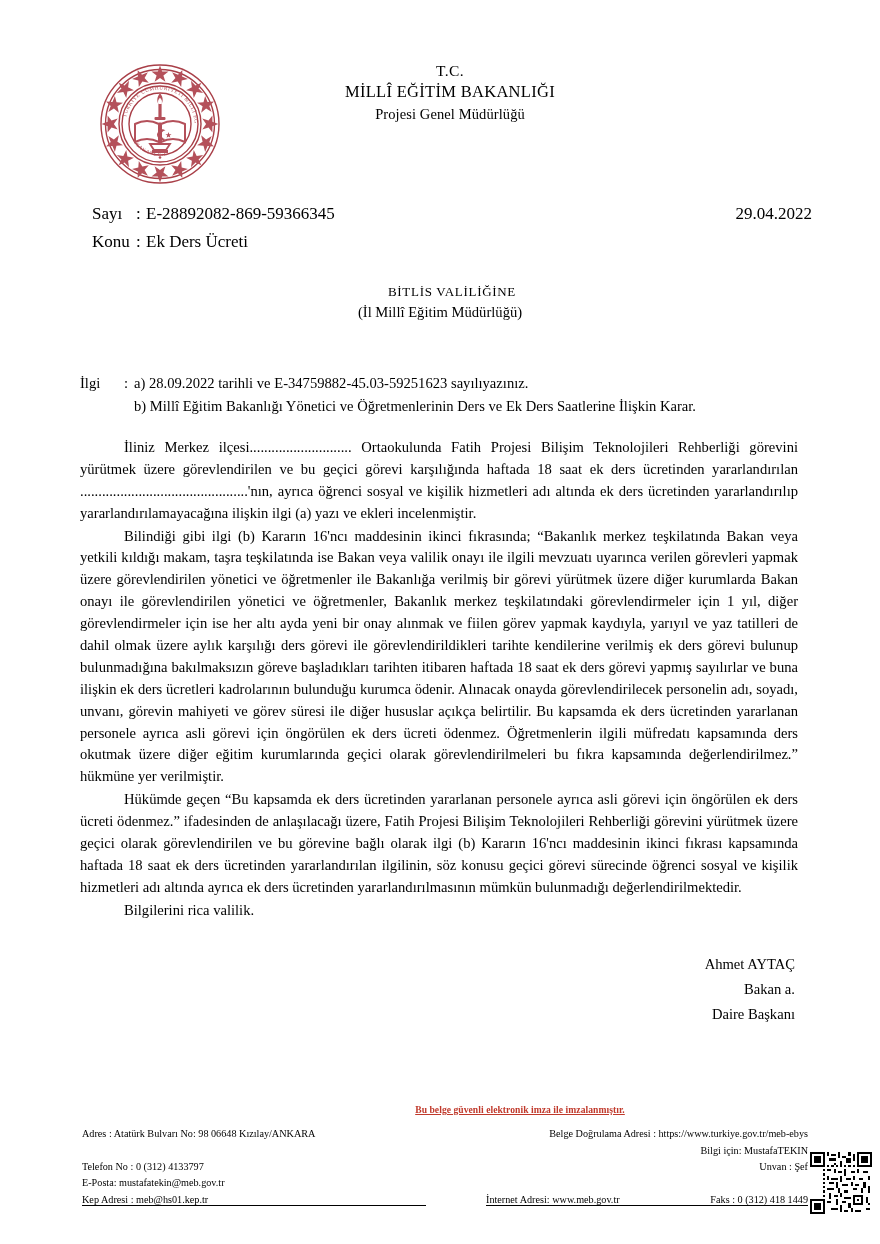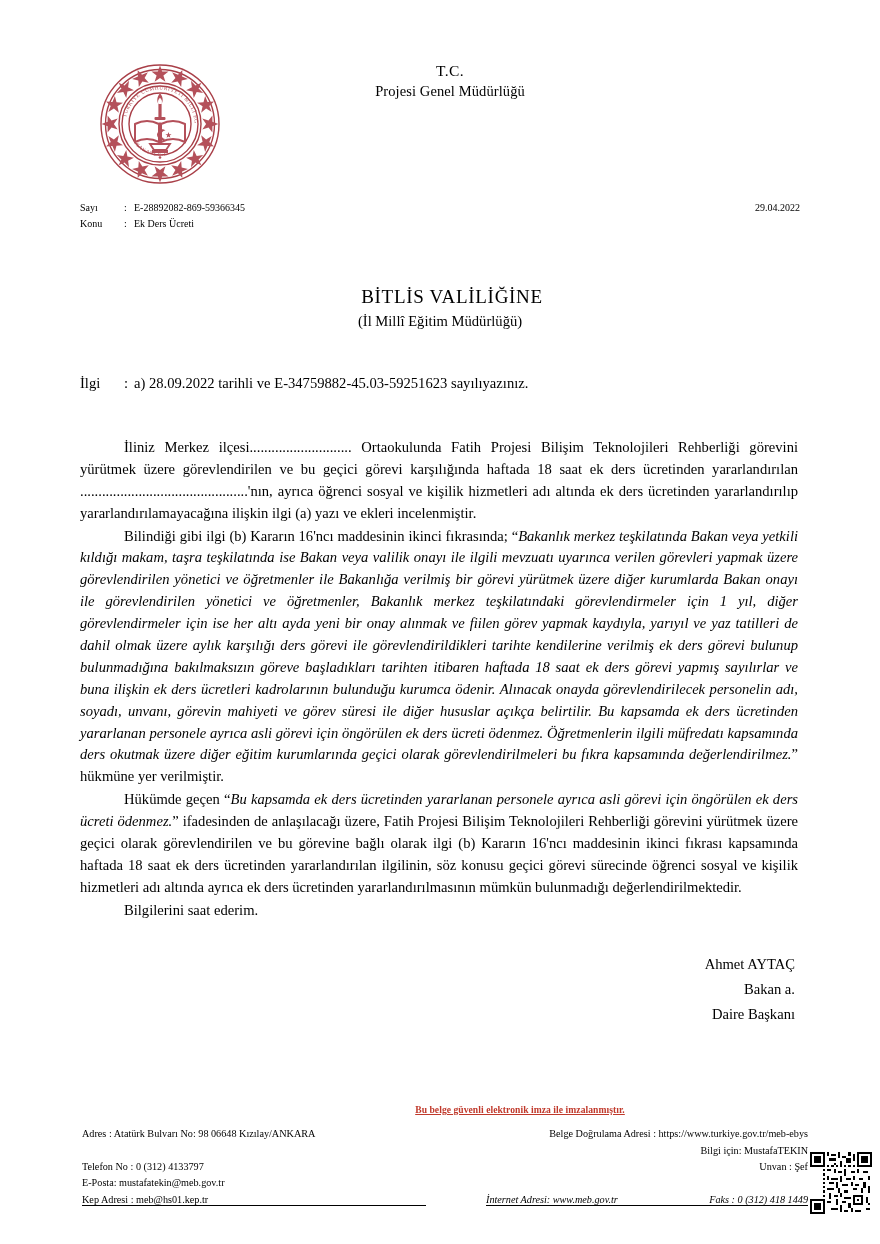"MİLLÎ EĞİTİM BAKANLIĞI" div.h-ministry { html: none -> <div>MİLLÎ EĞİTİM BAKANLIĞI</div> }
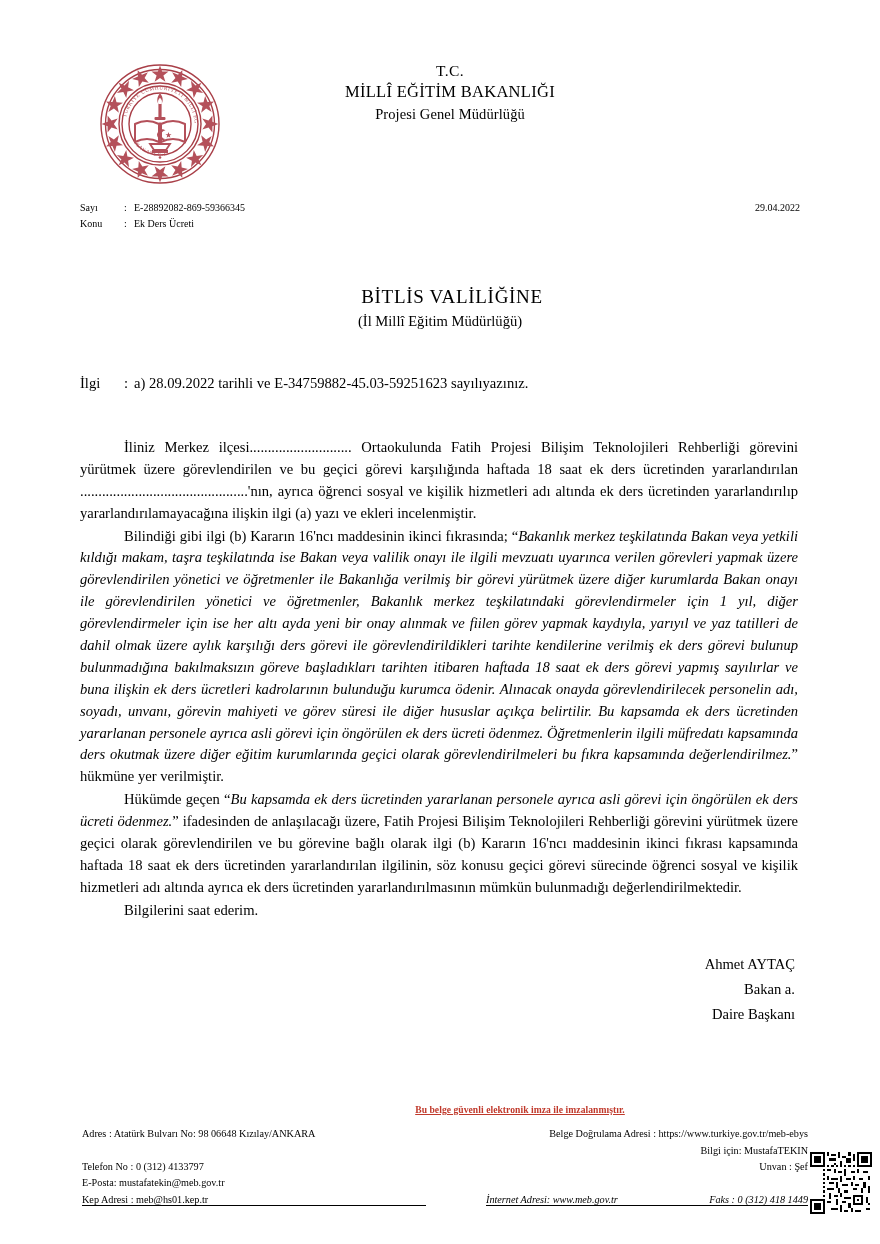"Sayı : E-28892082-869-59366345" .meta { font-size: 10px -> 17px; left: 80px -> 92px }
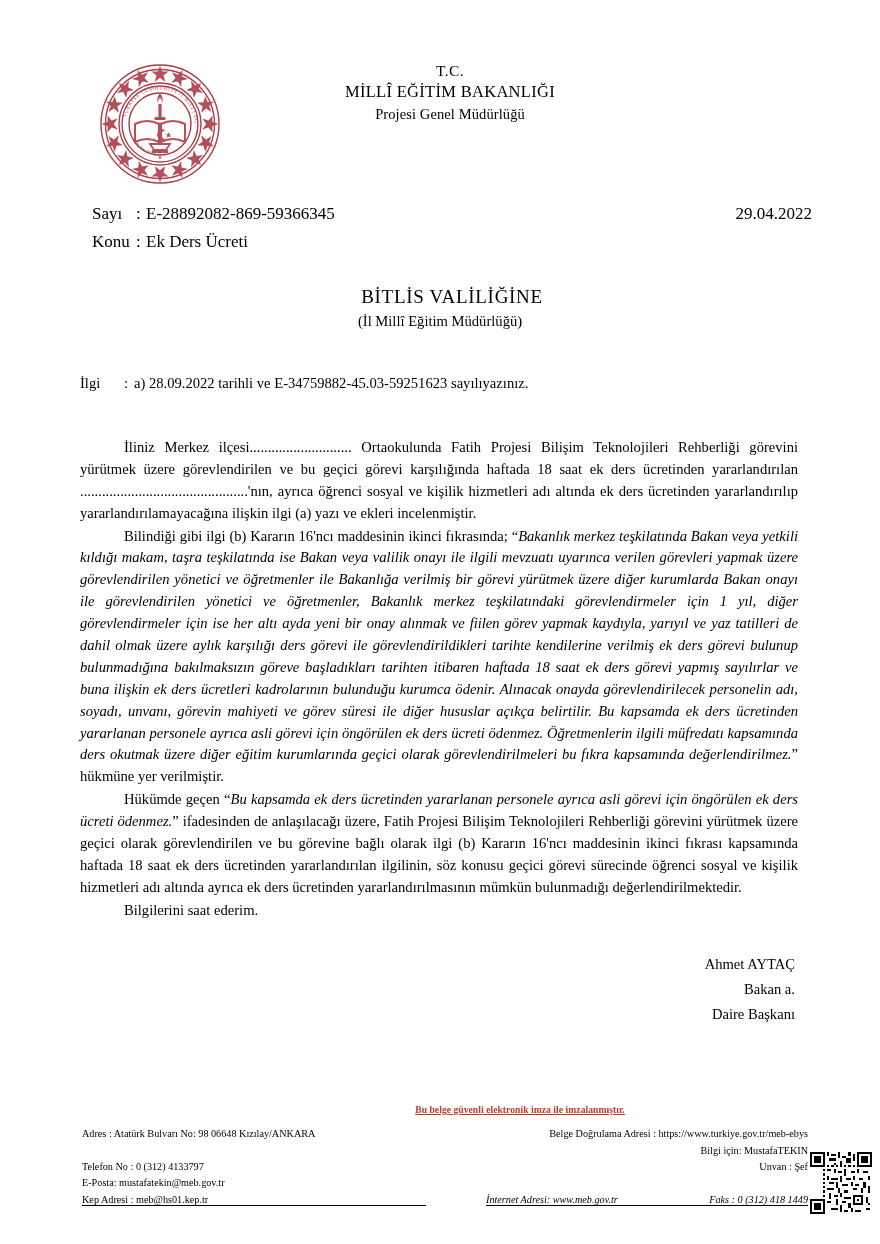"BİTLİS VALİLİĞİNE" .rec-main { font-size: 19px -> 13px }
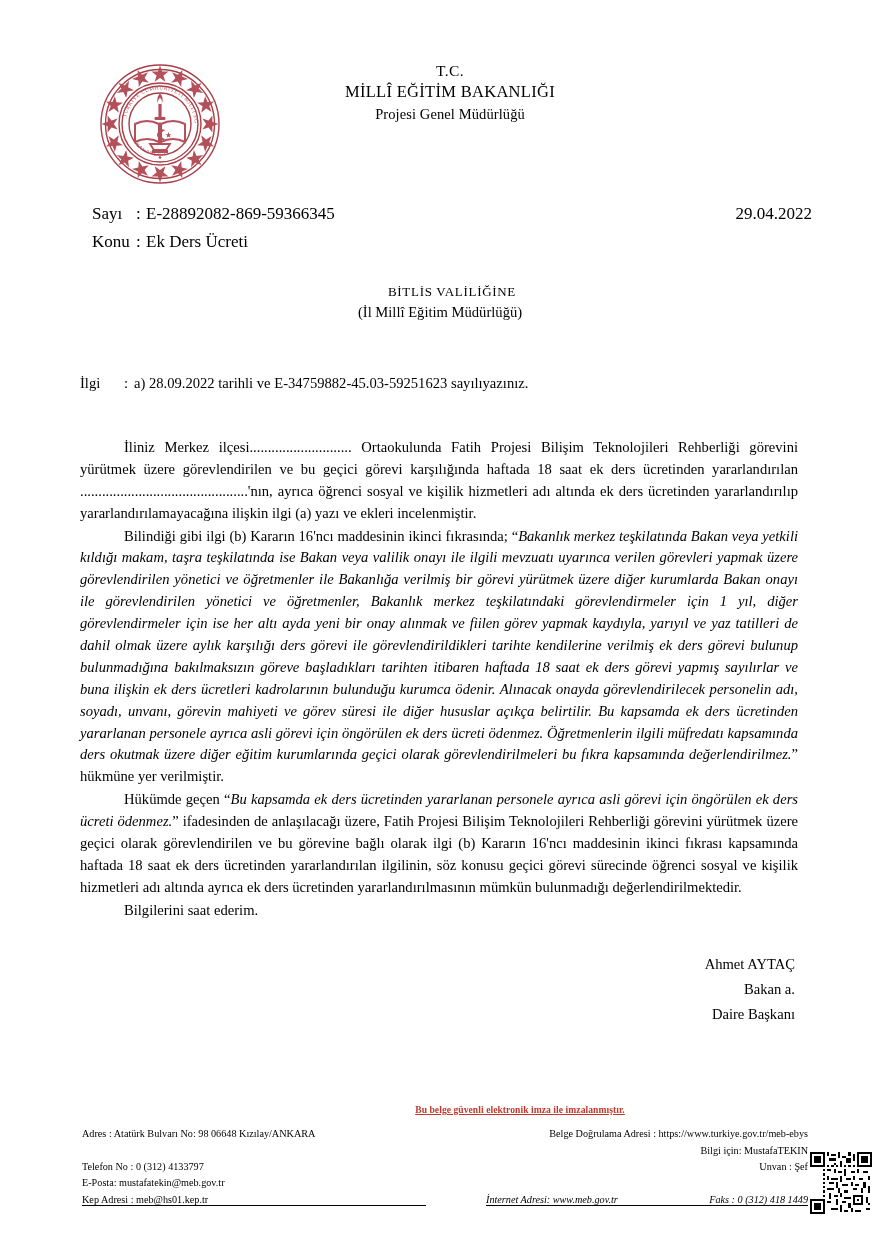"b) Millî Eğitim Bakanlığı Yönetici" div.ilgi-b { html: none -> <div>b) Millî Eğitim Bakanlığı Yönetici ve Öğretmenlerinin Ders ve Ek Ders Saatlerine İlişkin Karar.</div> }
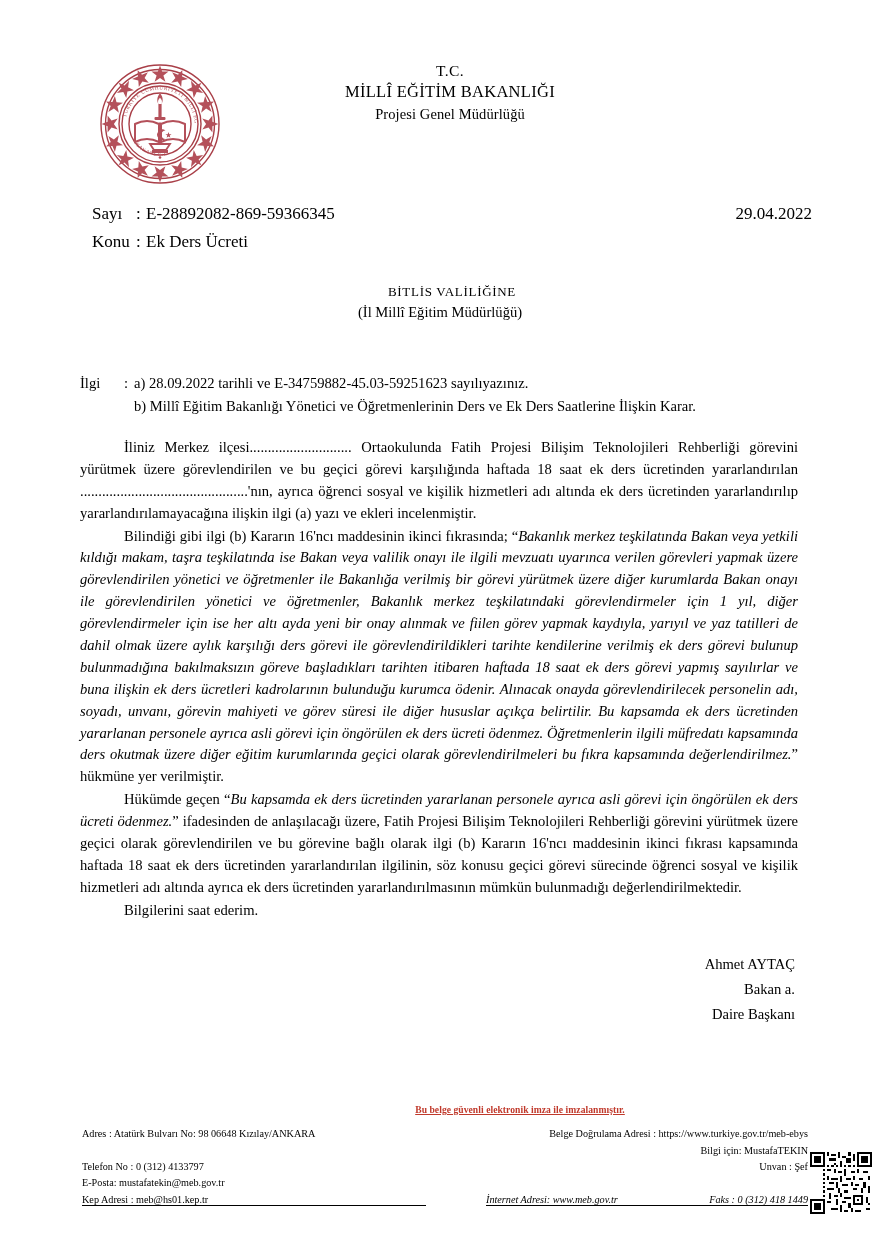"Bakanlık merkez teşkilatında Bakan veya" .q { font-style: italic -> none }
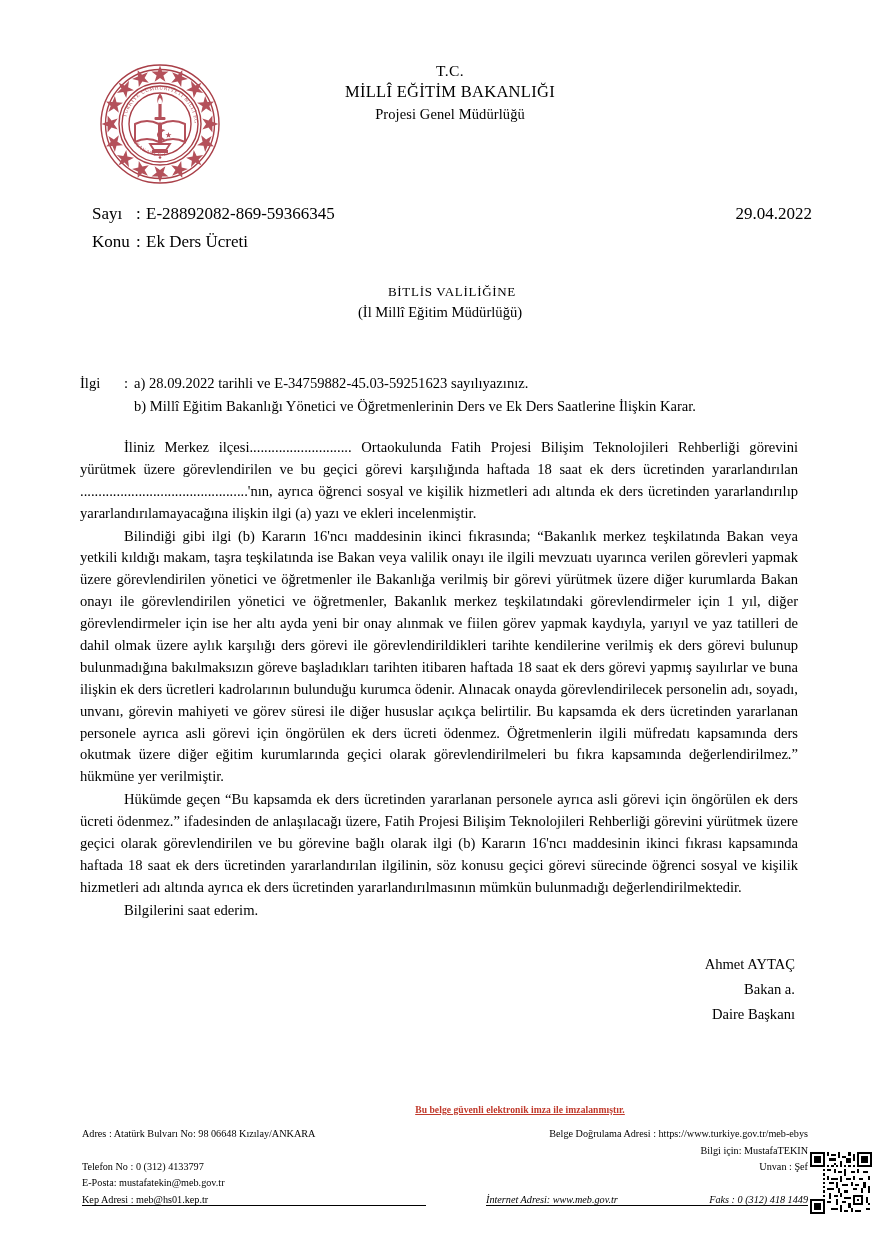"Bilgilerini saat ederim." p.para { text: saat ederim -> rica valilik }
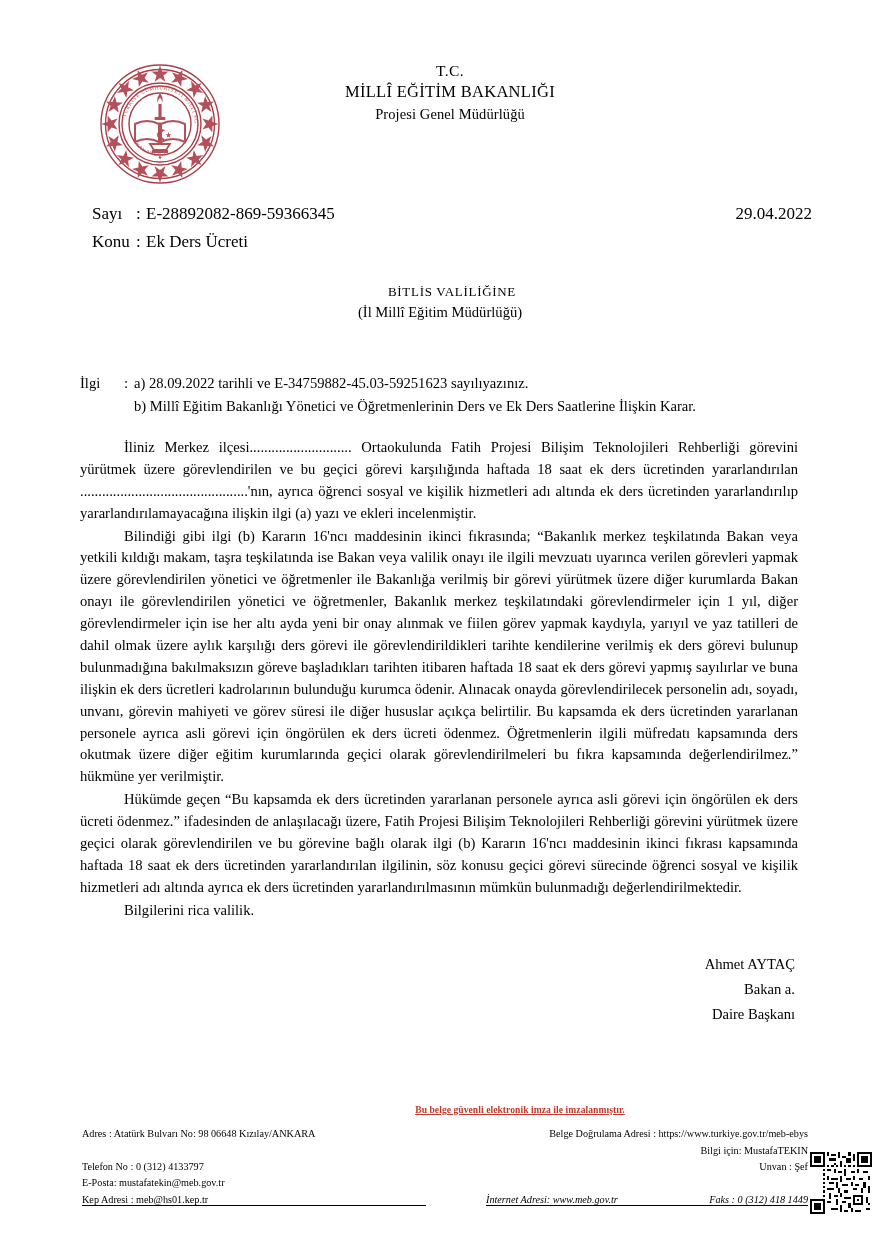"İnternet Adresi: www.meb.gov.tr" .fr-split { font-style: italic -> none }
